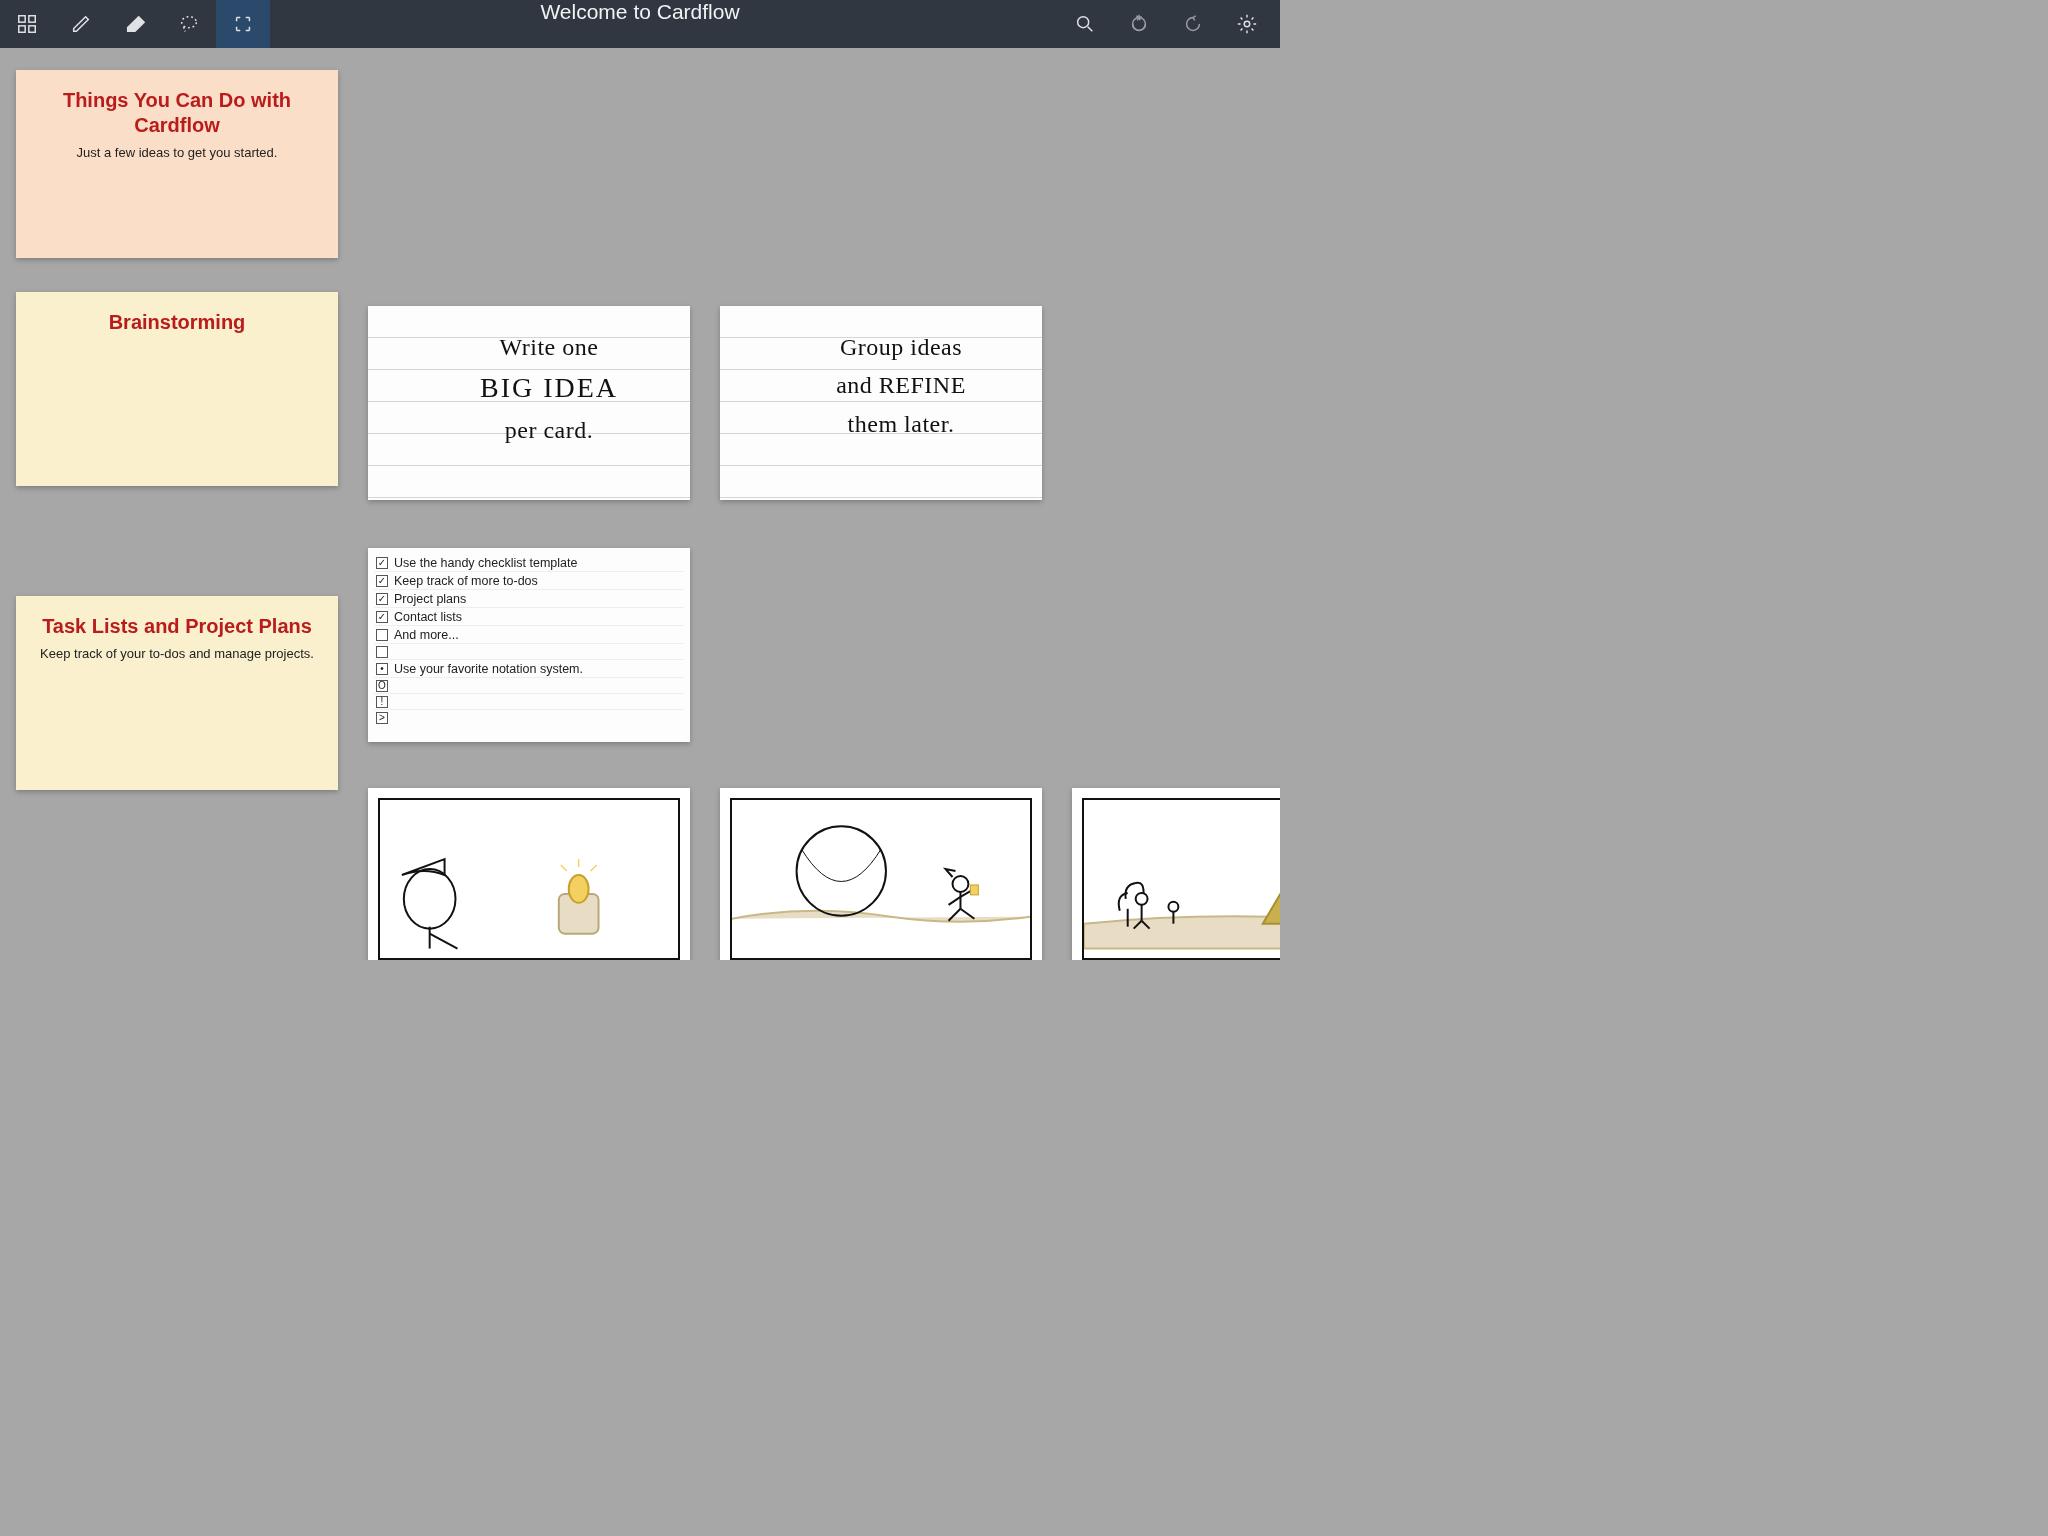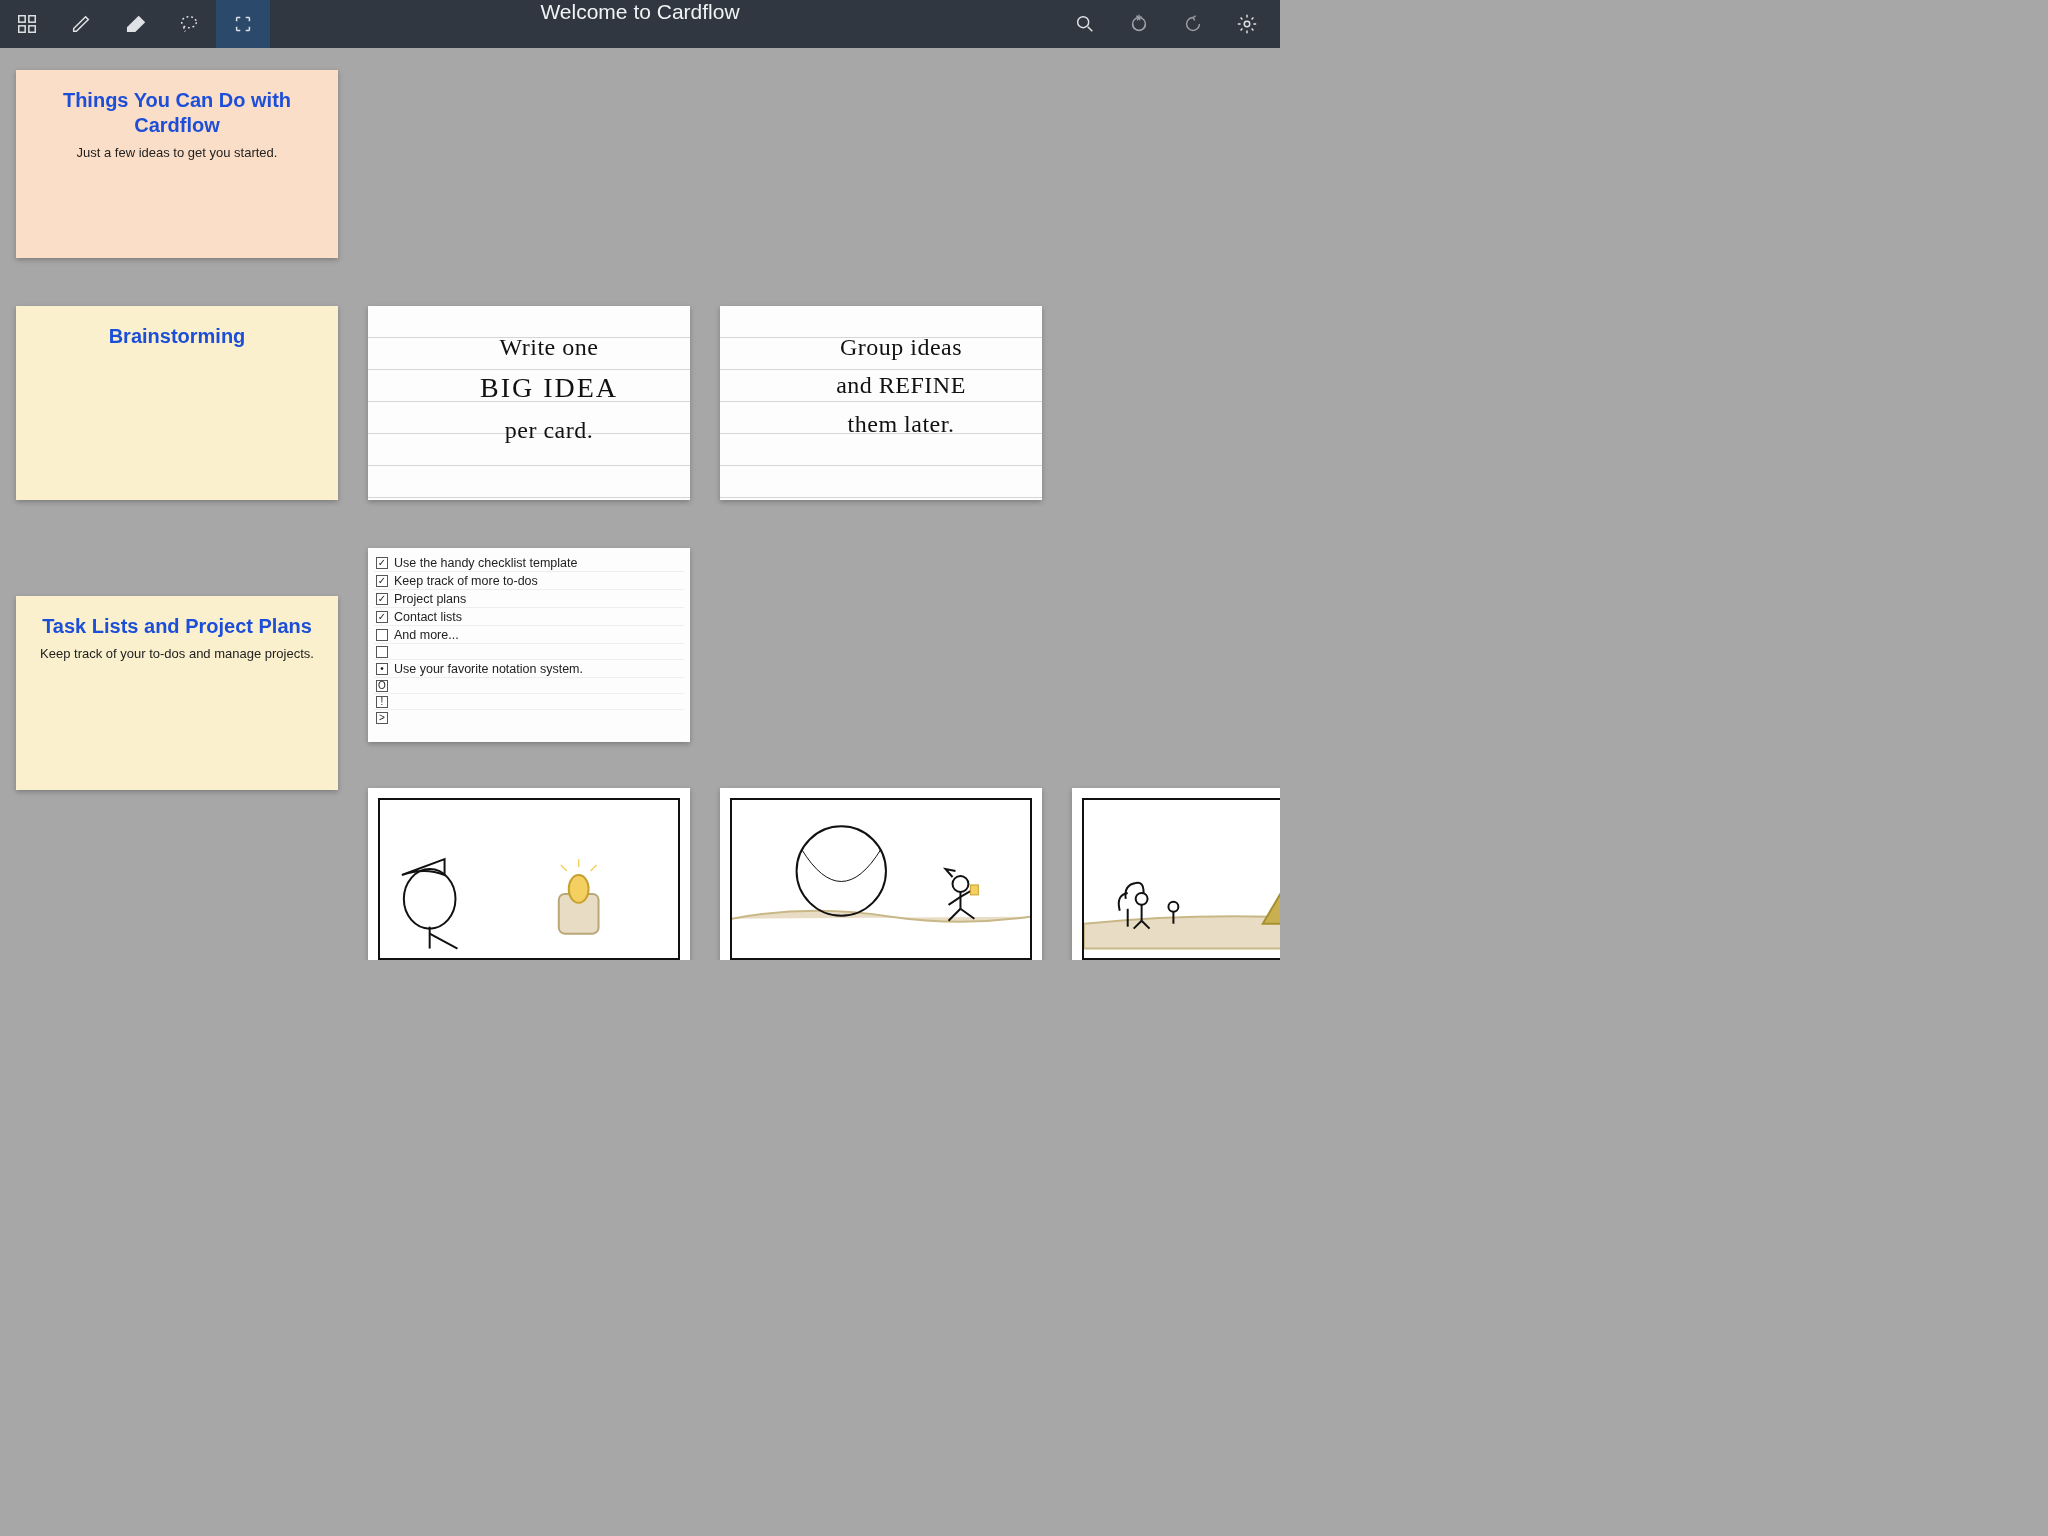"Things You Can Do with" .card-title { color: #1d4ed8 -> #b91c1c }
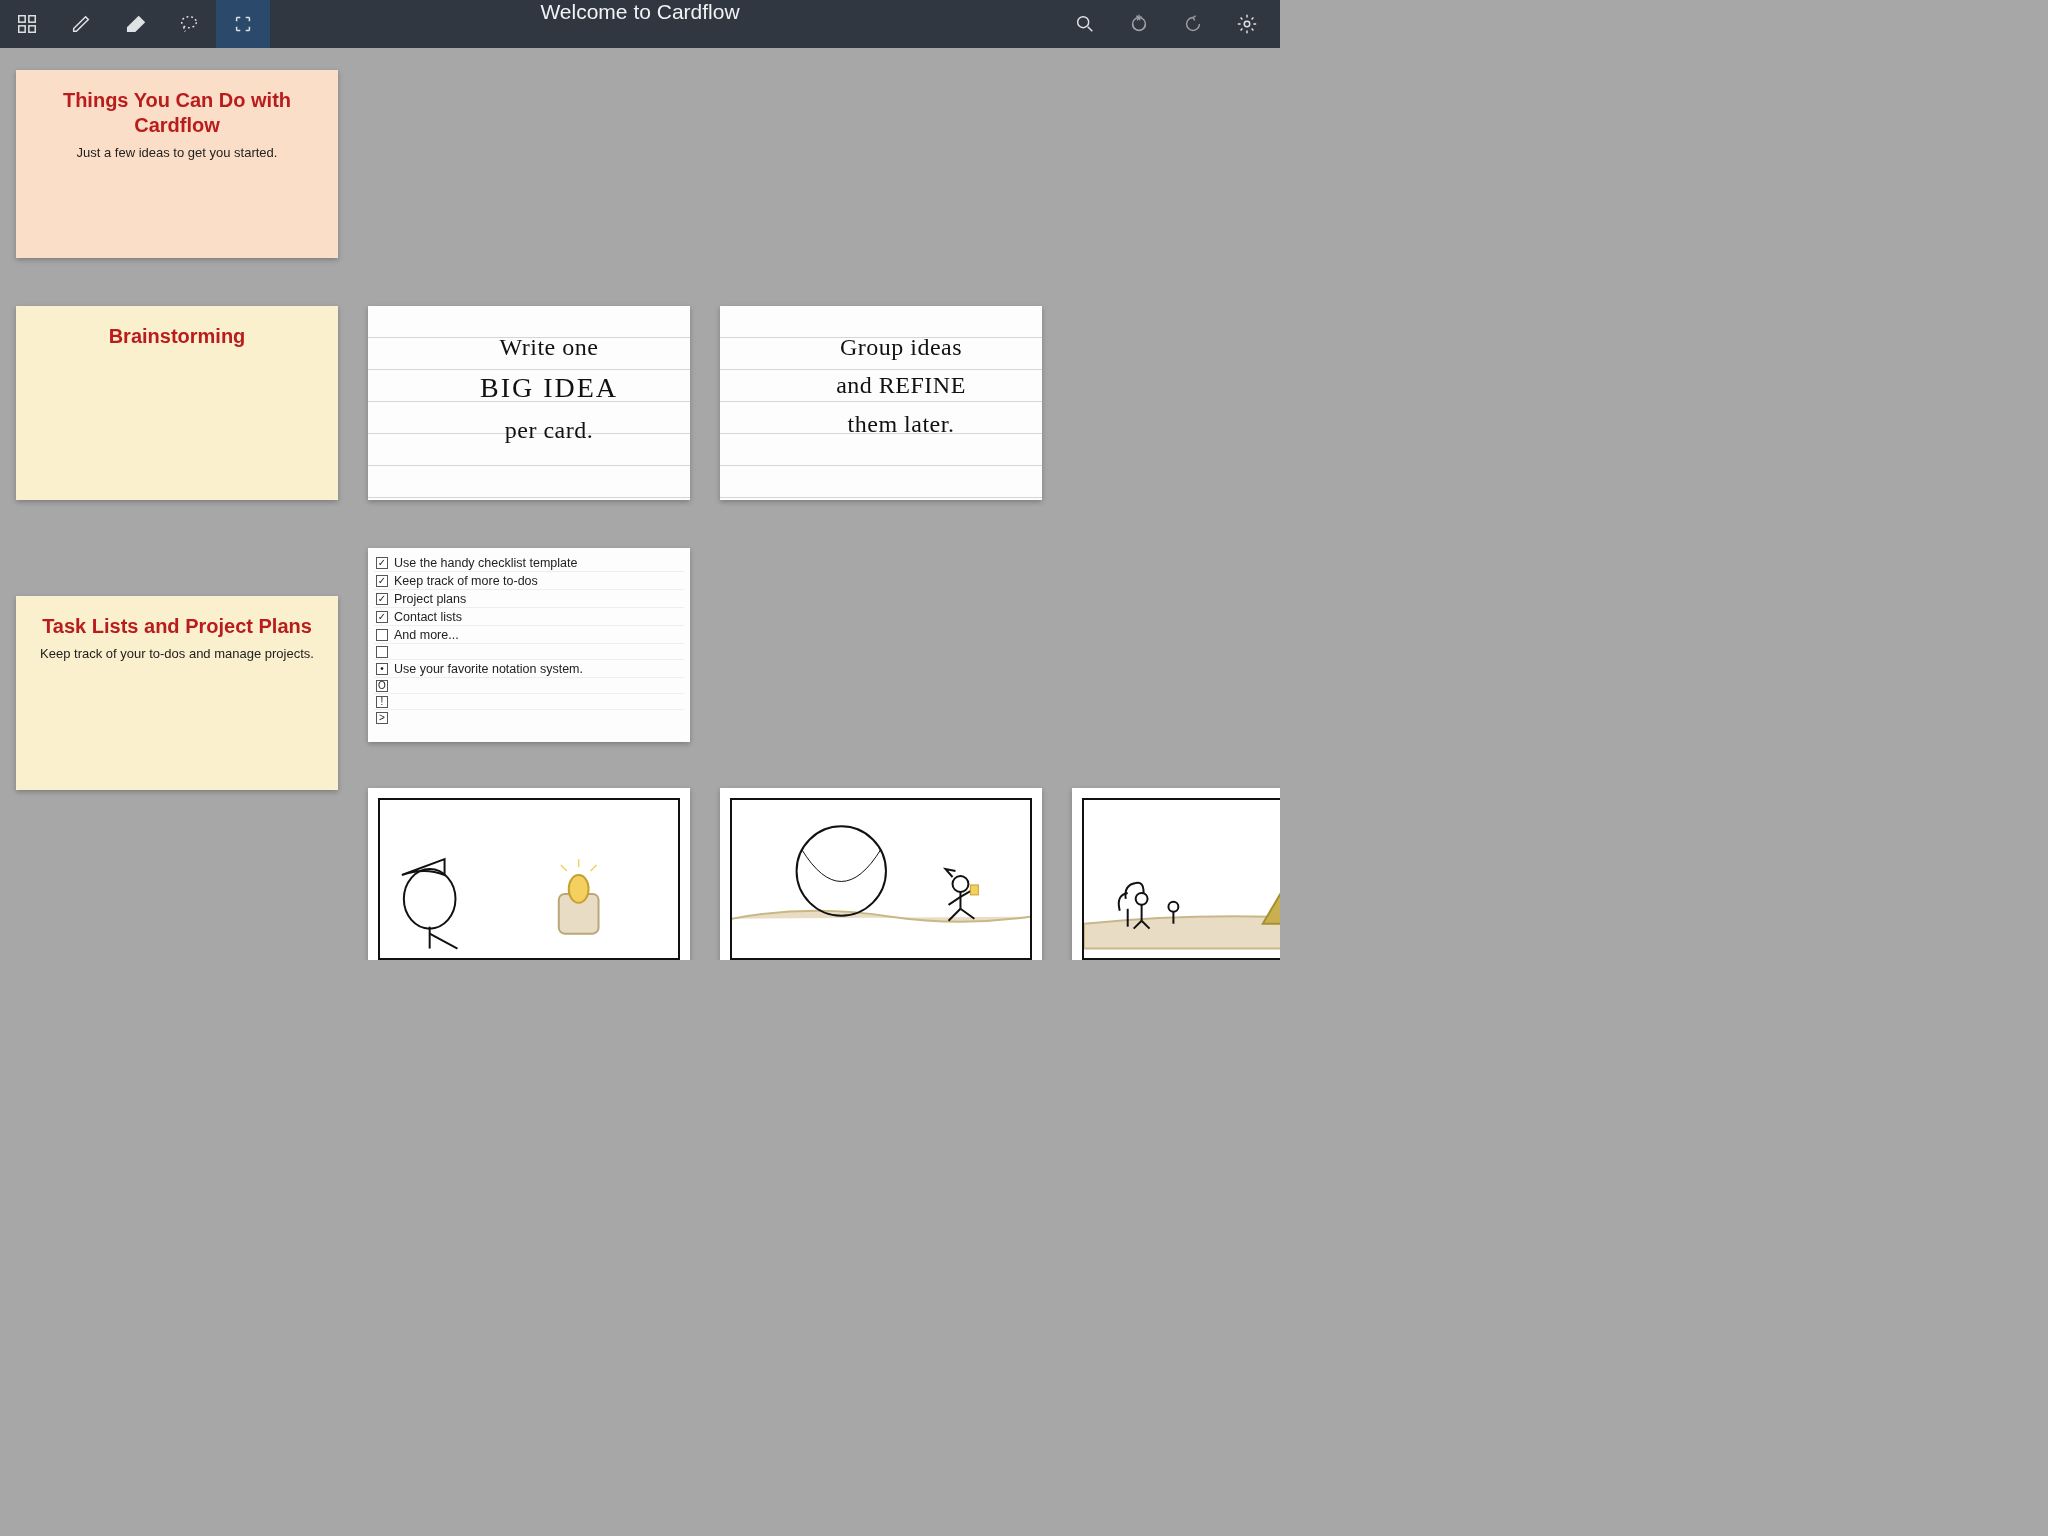"Brainstorming" div.card { top: 258px -> 244px }
